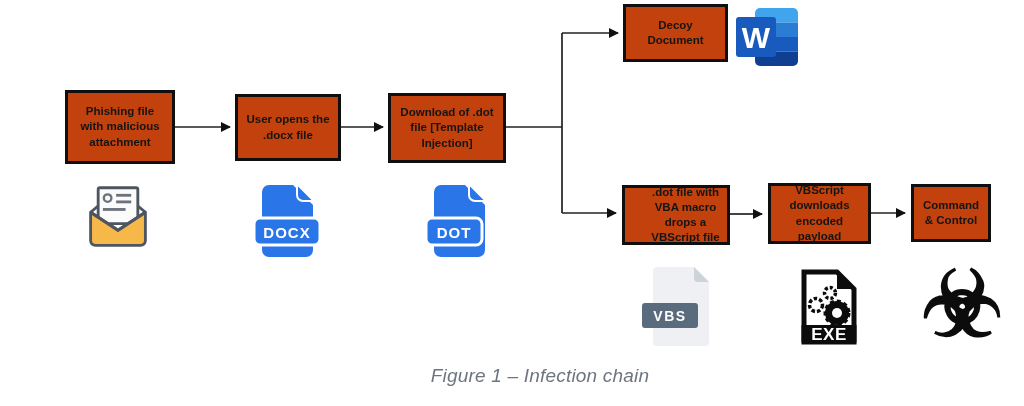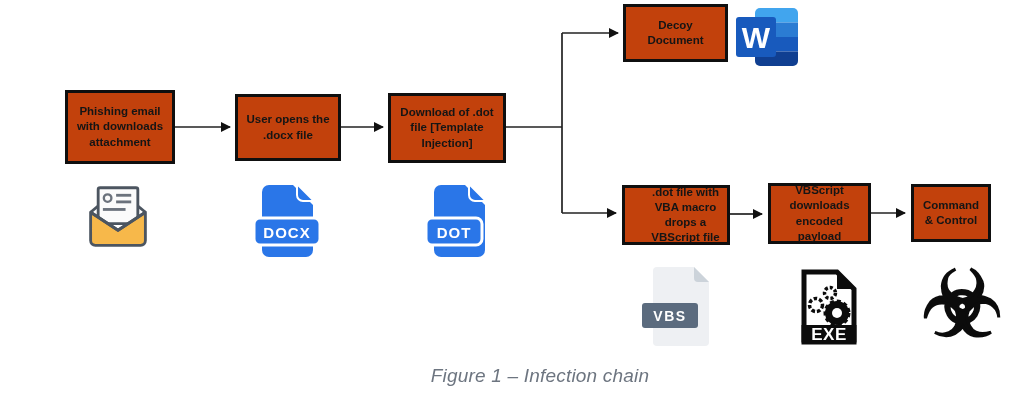"Phishing email with downloads attachment" span { text: email with downloads -> file with malicious }
